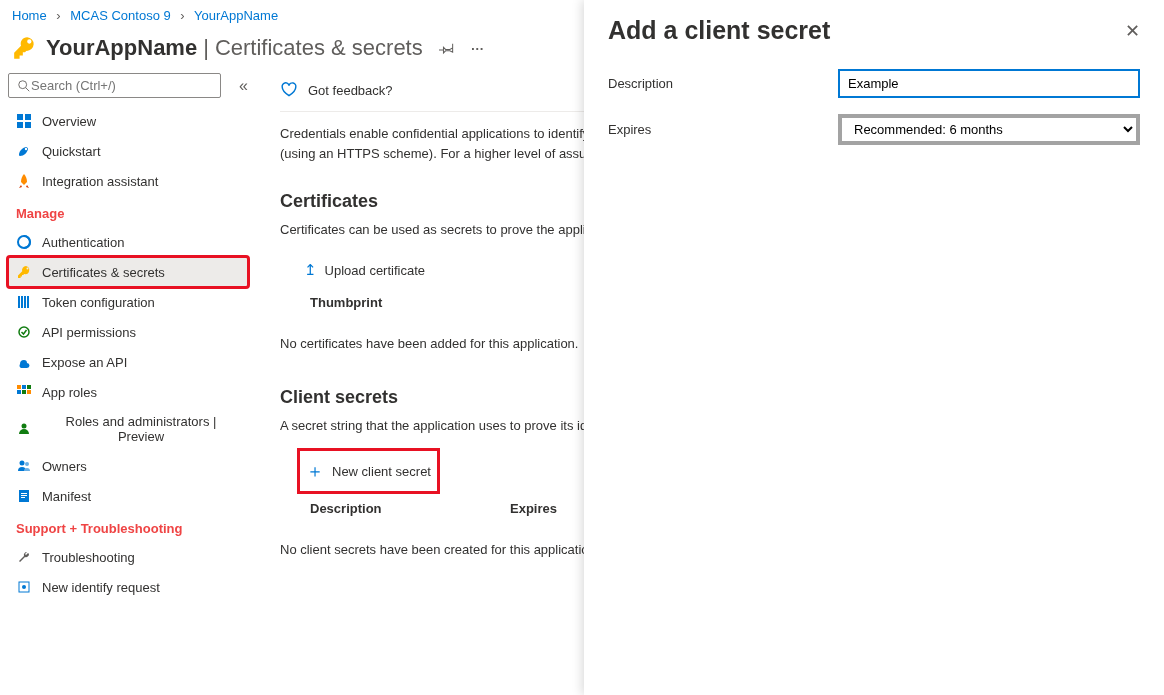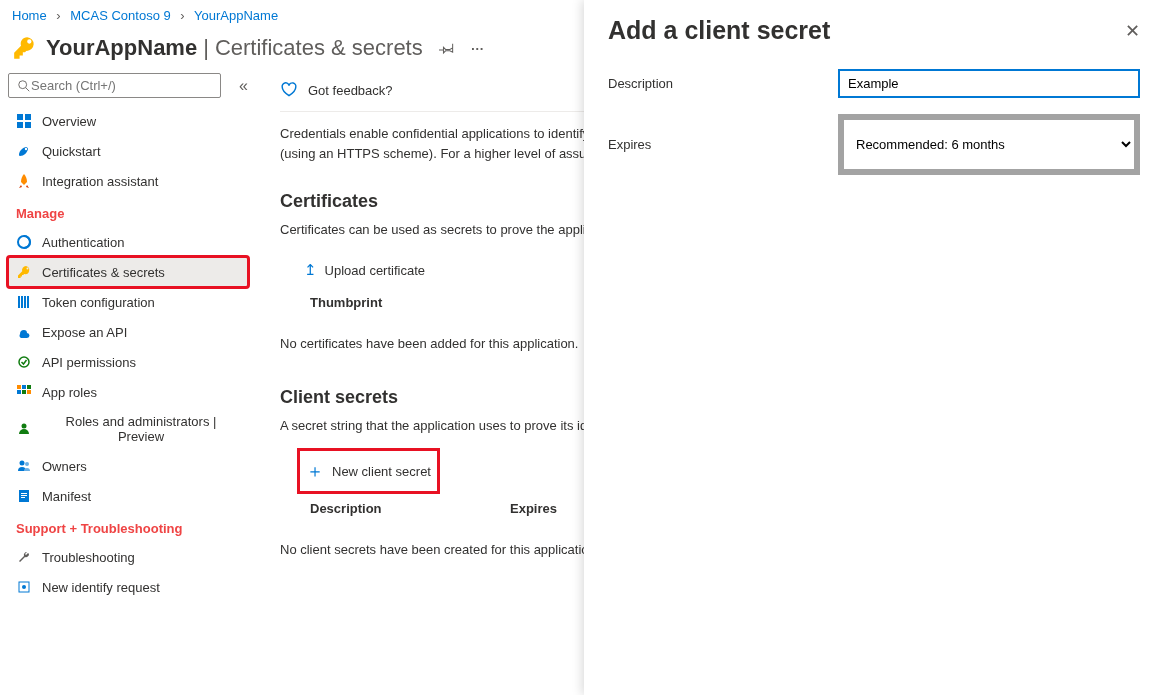"Recommended: 6 months" .form-row select { border: 6px solid #a3a3a3 -> 4px solid #a3a3a3; padding: 16px 8px -> 3px 8px }
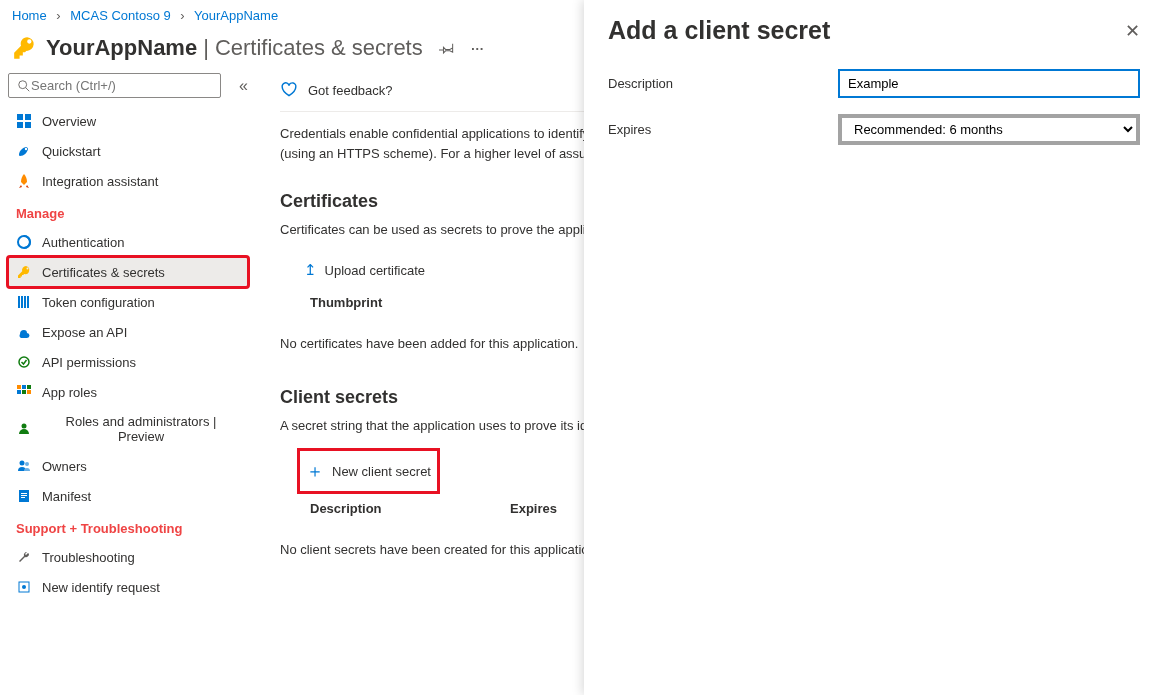"Expose an API" div.nav-item { order: before "API permissions" -> after "API permissions" }
